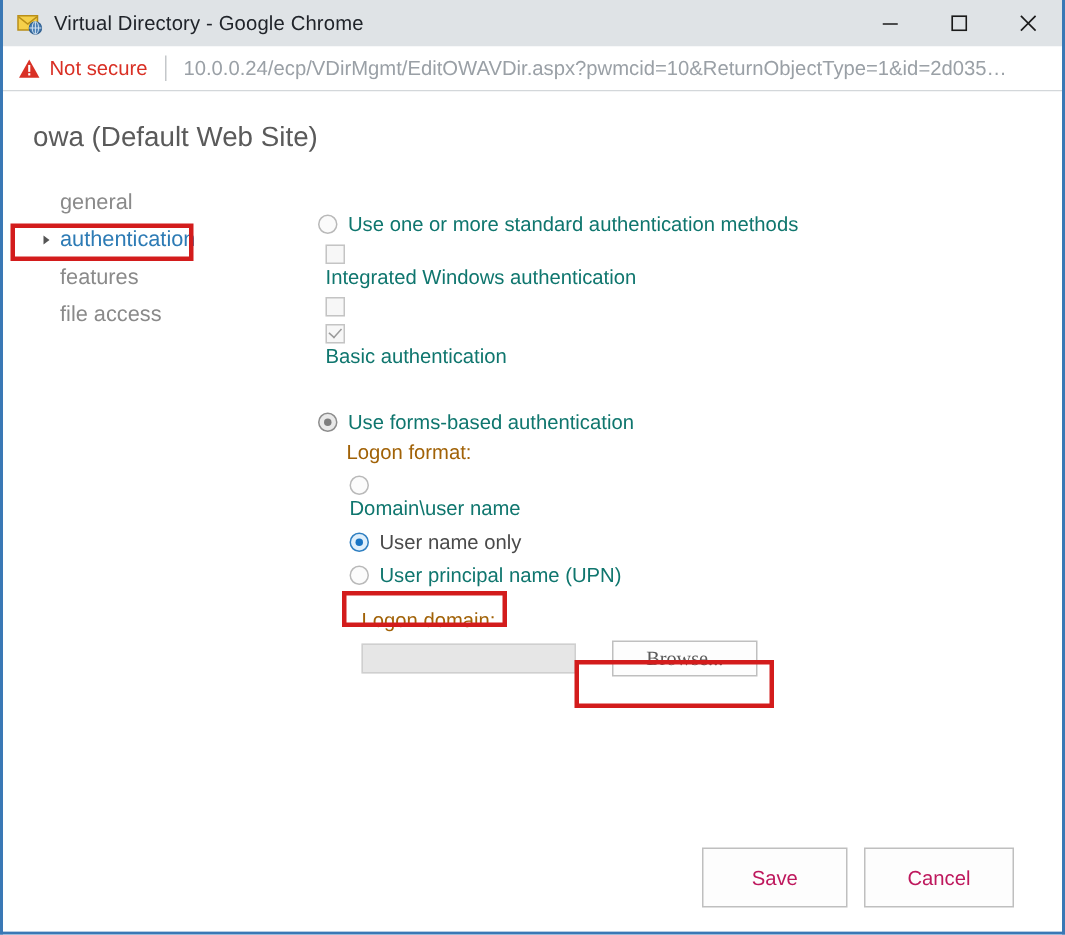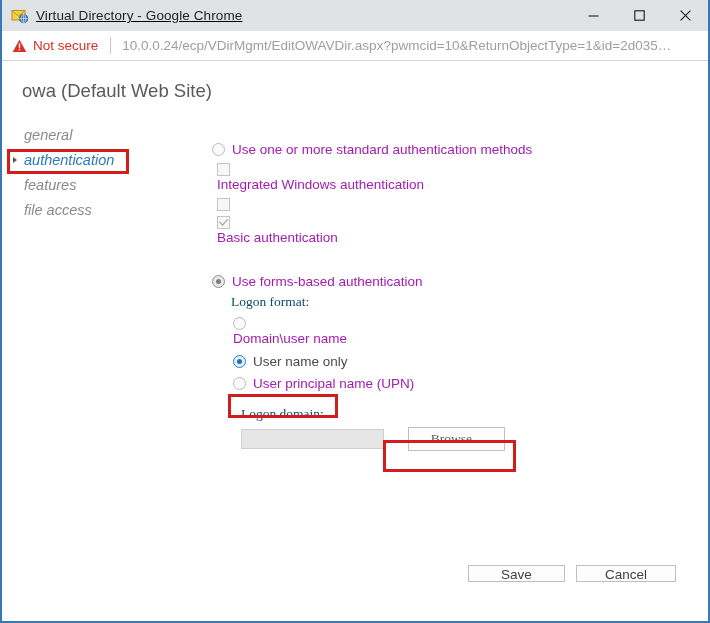"Virtual Directory - Google Chrome" .titlebar { text-decoration: underline -> none }
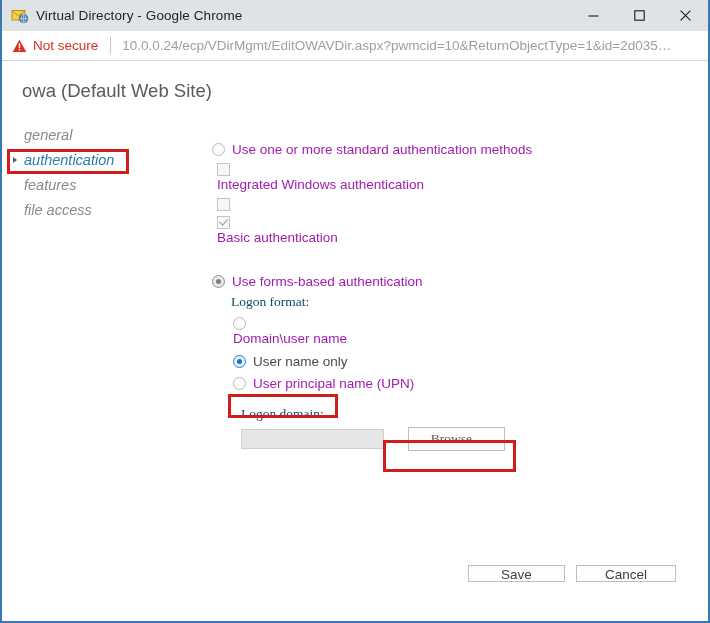"general" .nav { font-style: italic -> none; left: 0 -> 16px }
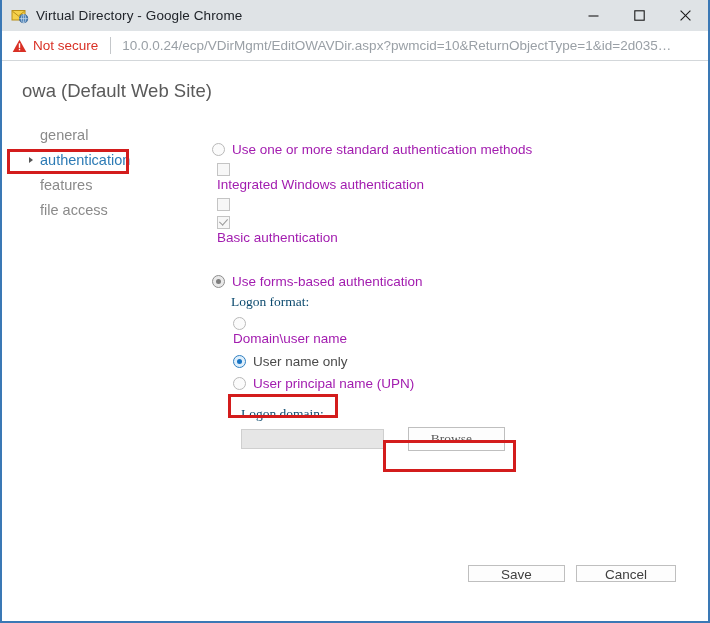"Use one or more standard" .opt-label { color: #a21caf -> #0f766e }
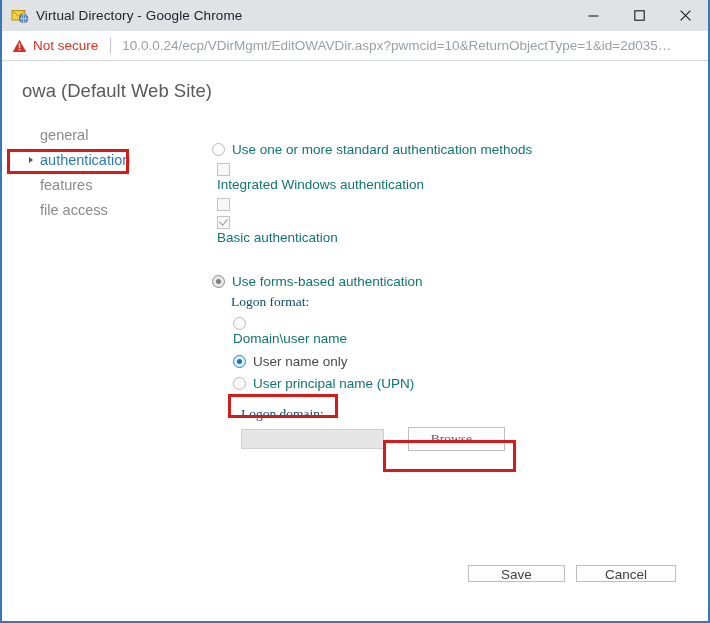"Logon format:" .plain-label { color: #0c4a6e -> #a16207; font-family: Liberation Serif, serif -> none }
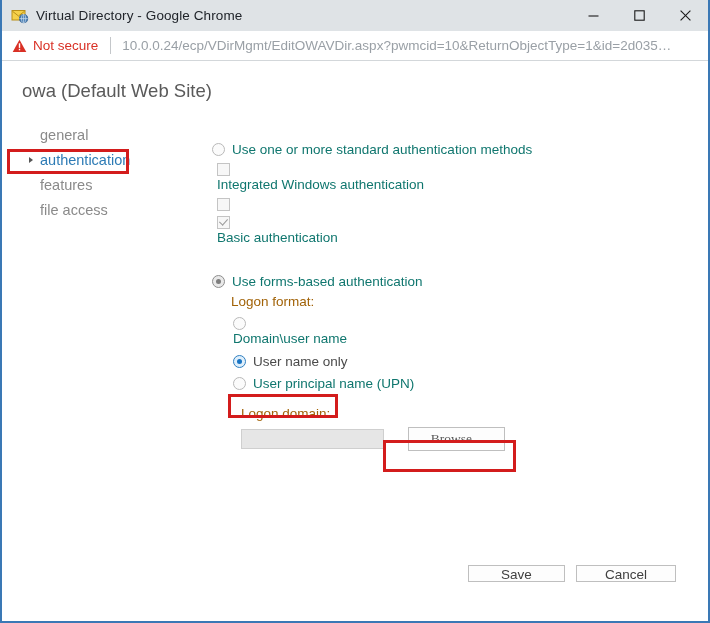"Save" .footer-btn { color: #404040 -> #be185d; height: 17px -> 40px }
